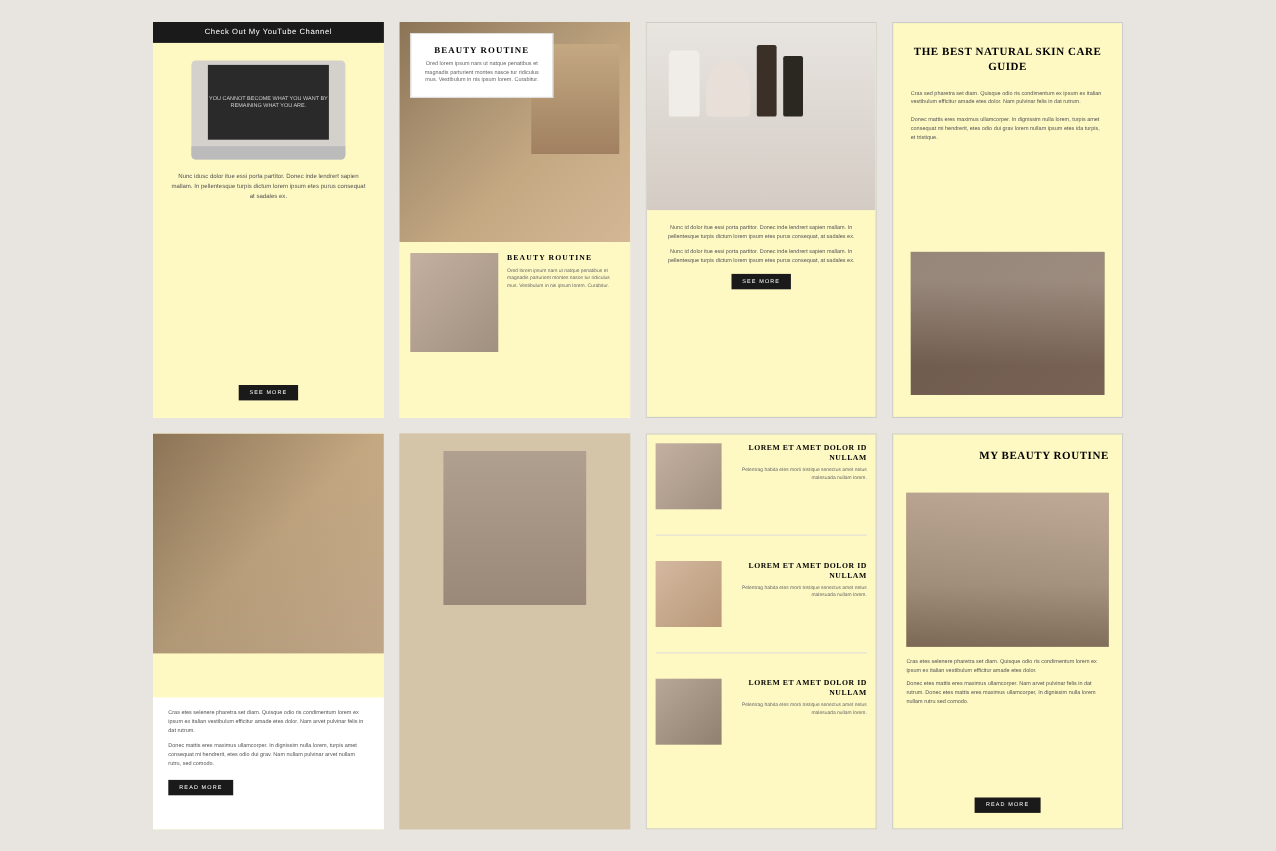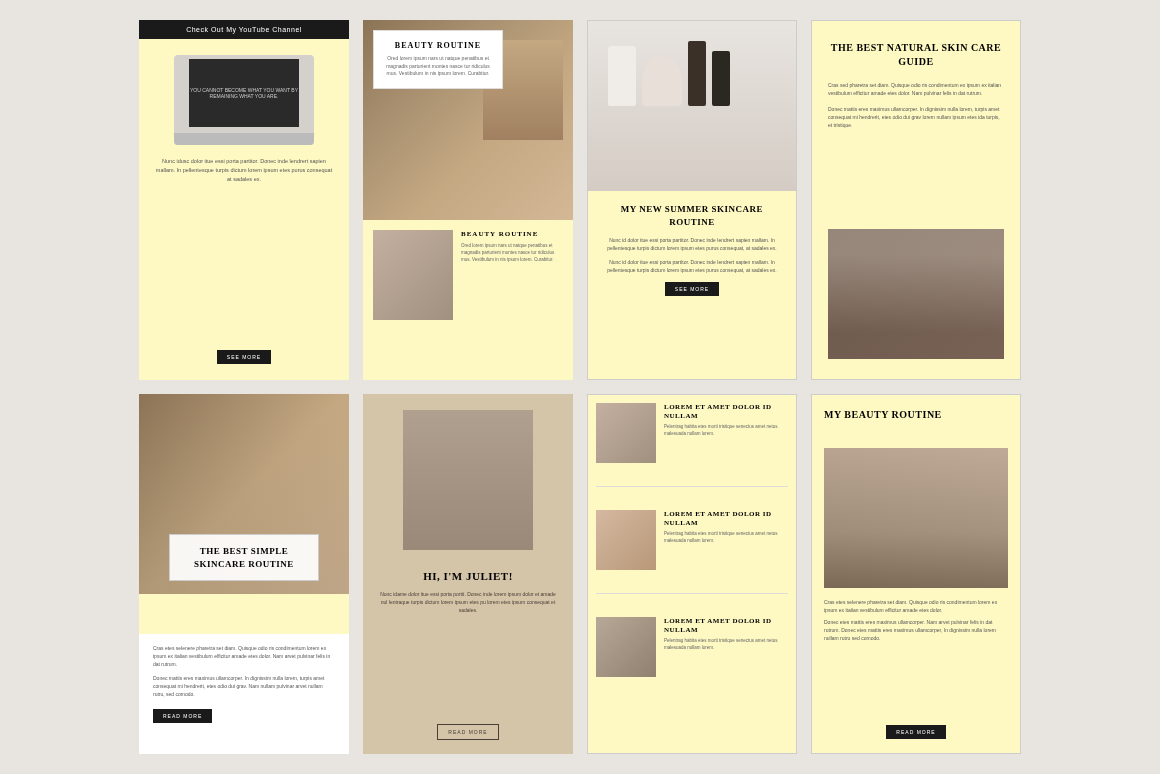"MY NEW SUMMER SKINCARE ROUTINE" h2 { html: <h2>My New Summer Skincare Routine</h2> -> none }
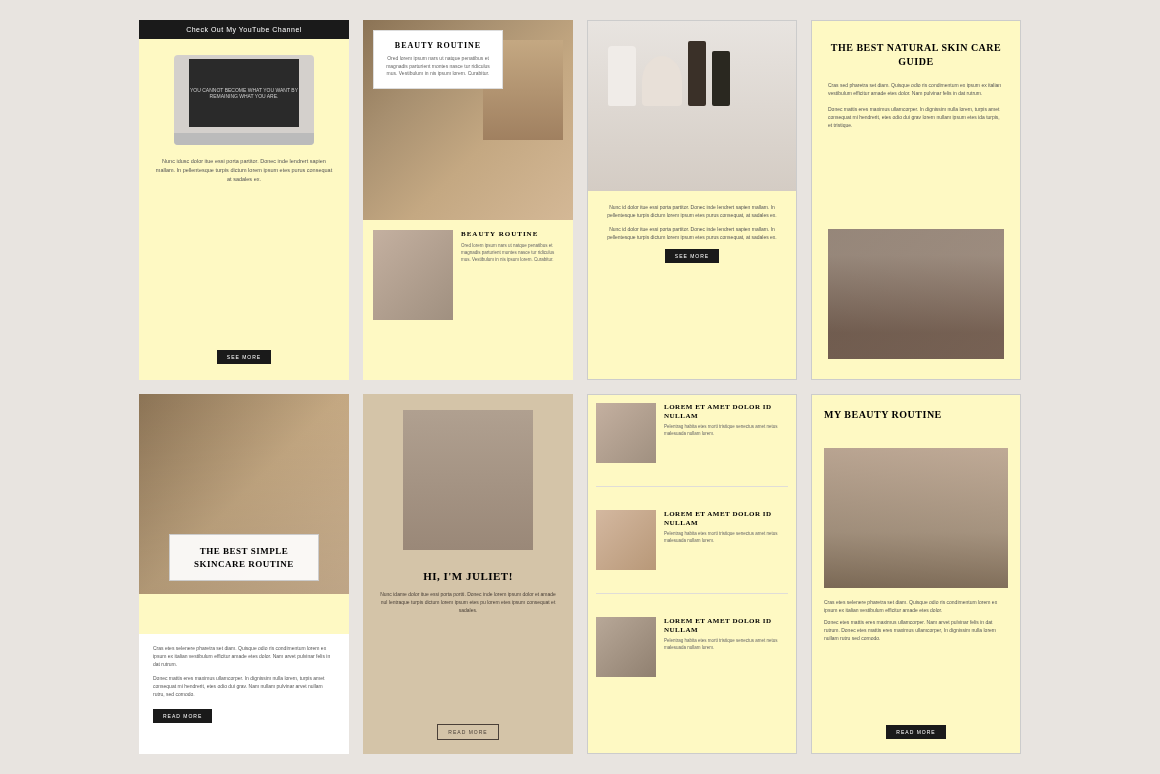"LOREM ET AMET DOLOR ID" .card-7 { text-align: none -> right }
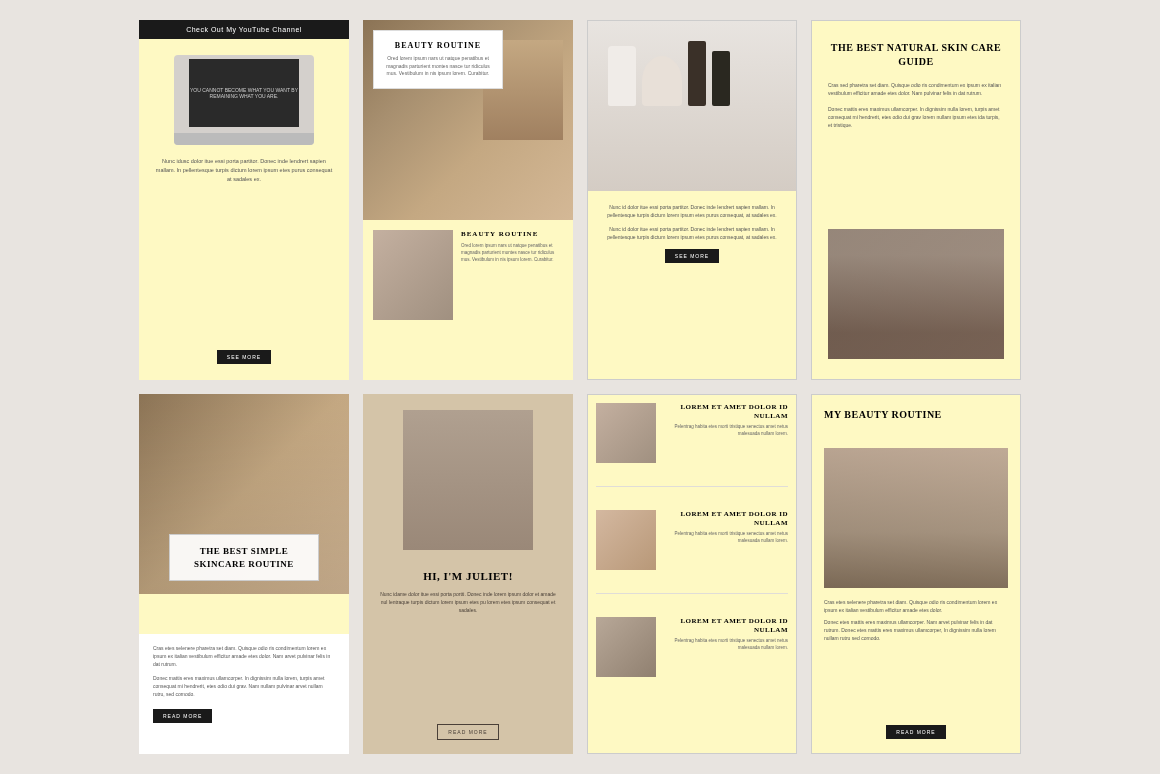"MY BEAUTY ROUTINE" .card-8 h2 { text-align: left -> right }
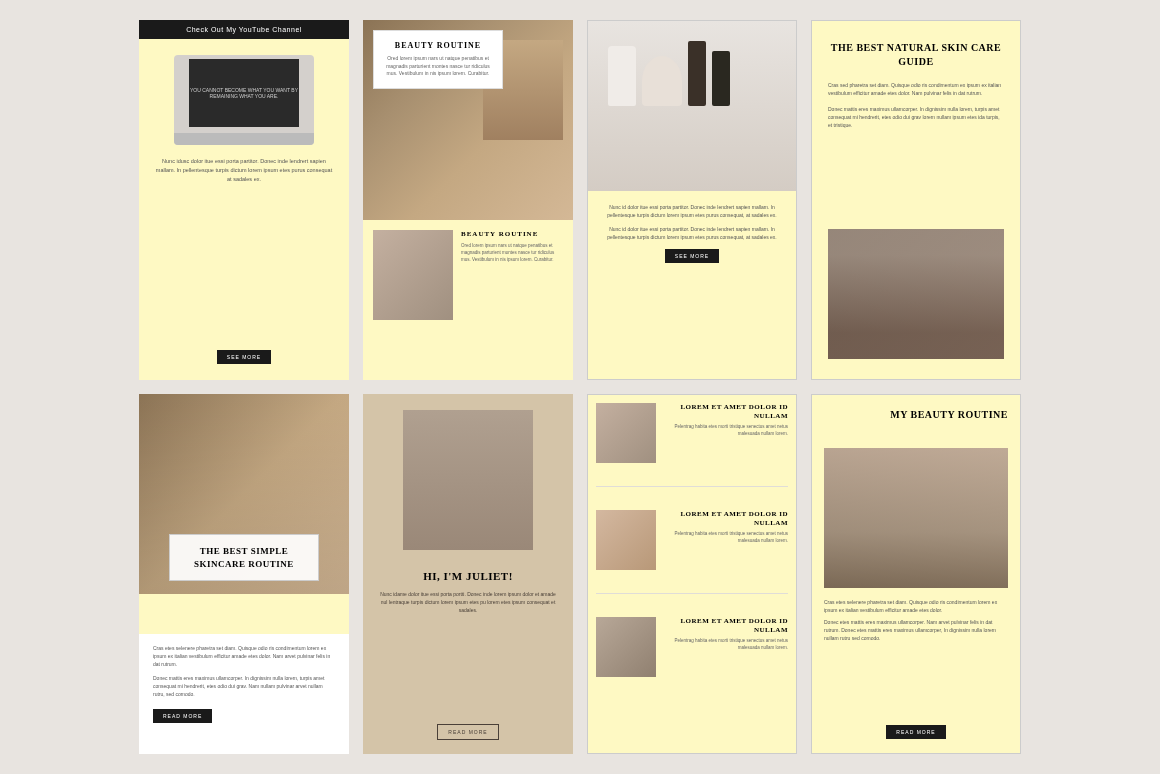"THE BEST SIMPLE SKINCARE ROUTINE" div.overlay-box { html: <div> <h2>The Best Simple Skincare Routine</h2> </div> -> none }
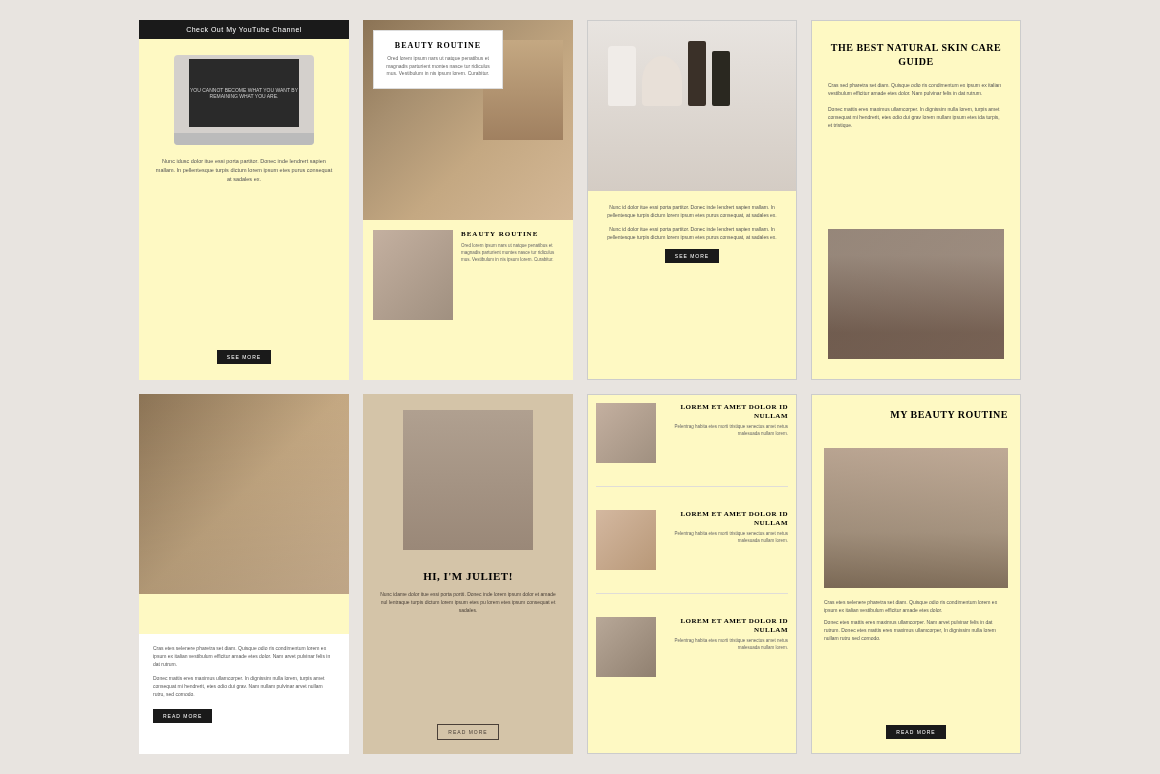"HI, I'M JULIET!" div.content { html: <div> <h2>Hi, I'm Juliet!</h2> <p>Nunc idame dolor itue essi porta portti. Donec inde lorem ipsum dolor et amade nul lentraque turpis dictum lorem ipsum etes pu lorem etes ipsum consequat et sadales.</p> <span>READ MORE</span> </div> -> none }
